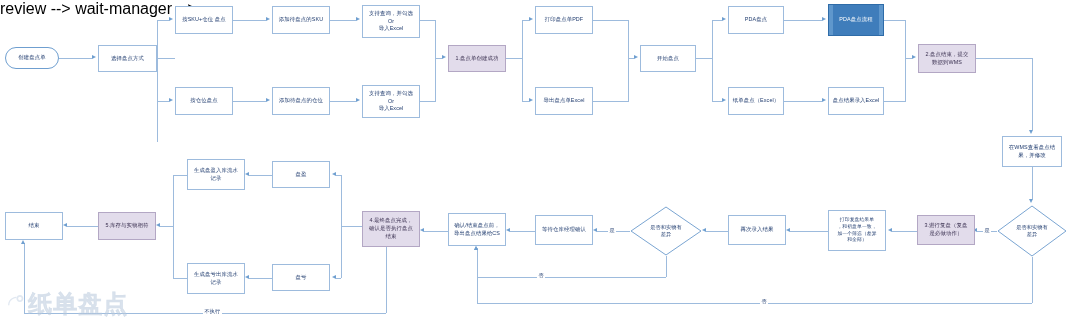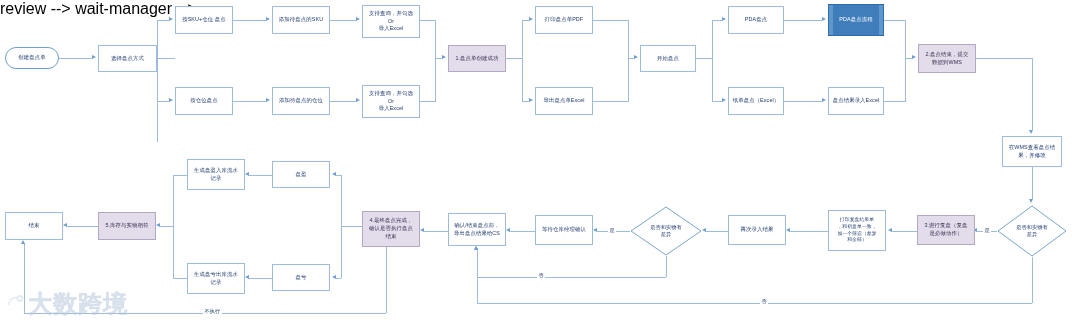"大数跨境" span.wm-text { text: 大数跨境 -> 纸单盘点 }
